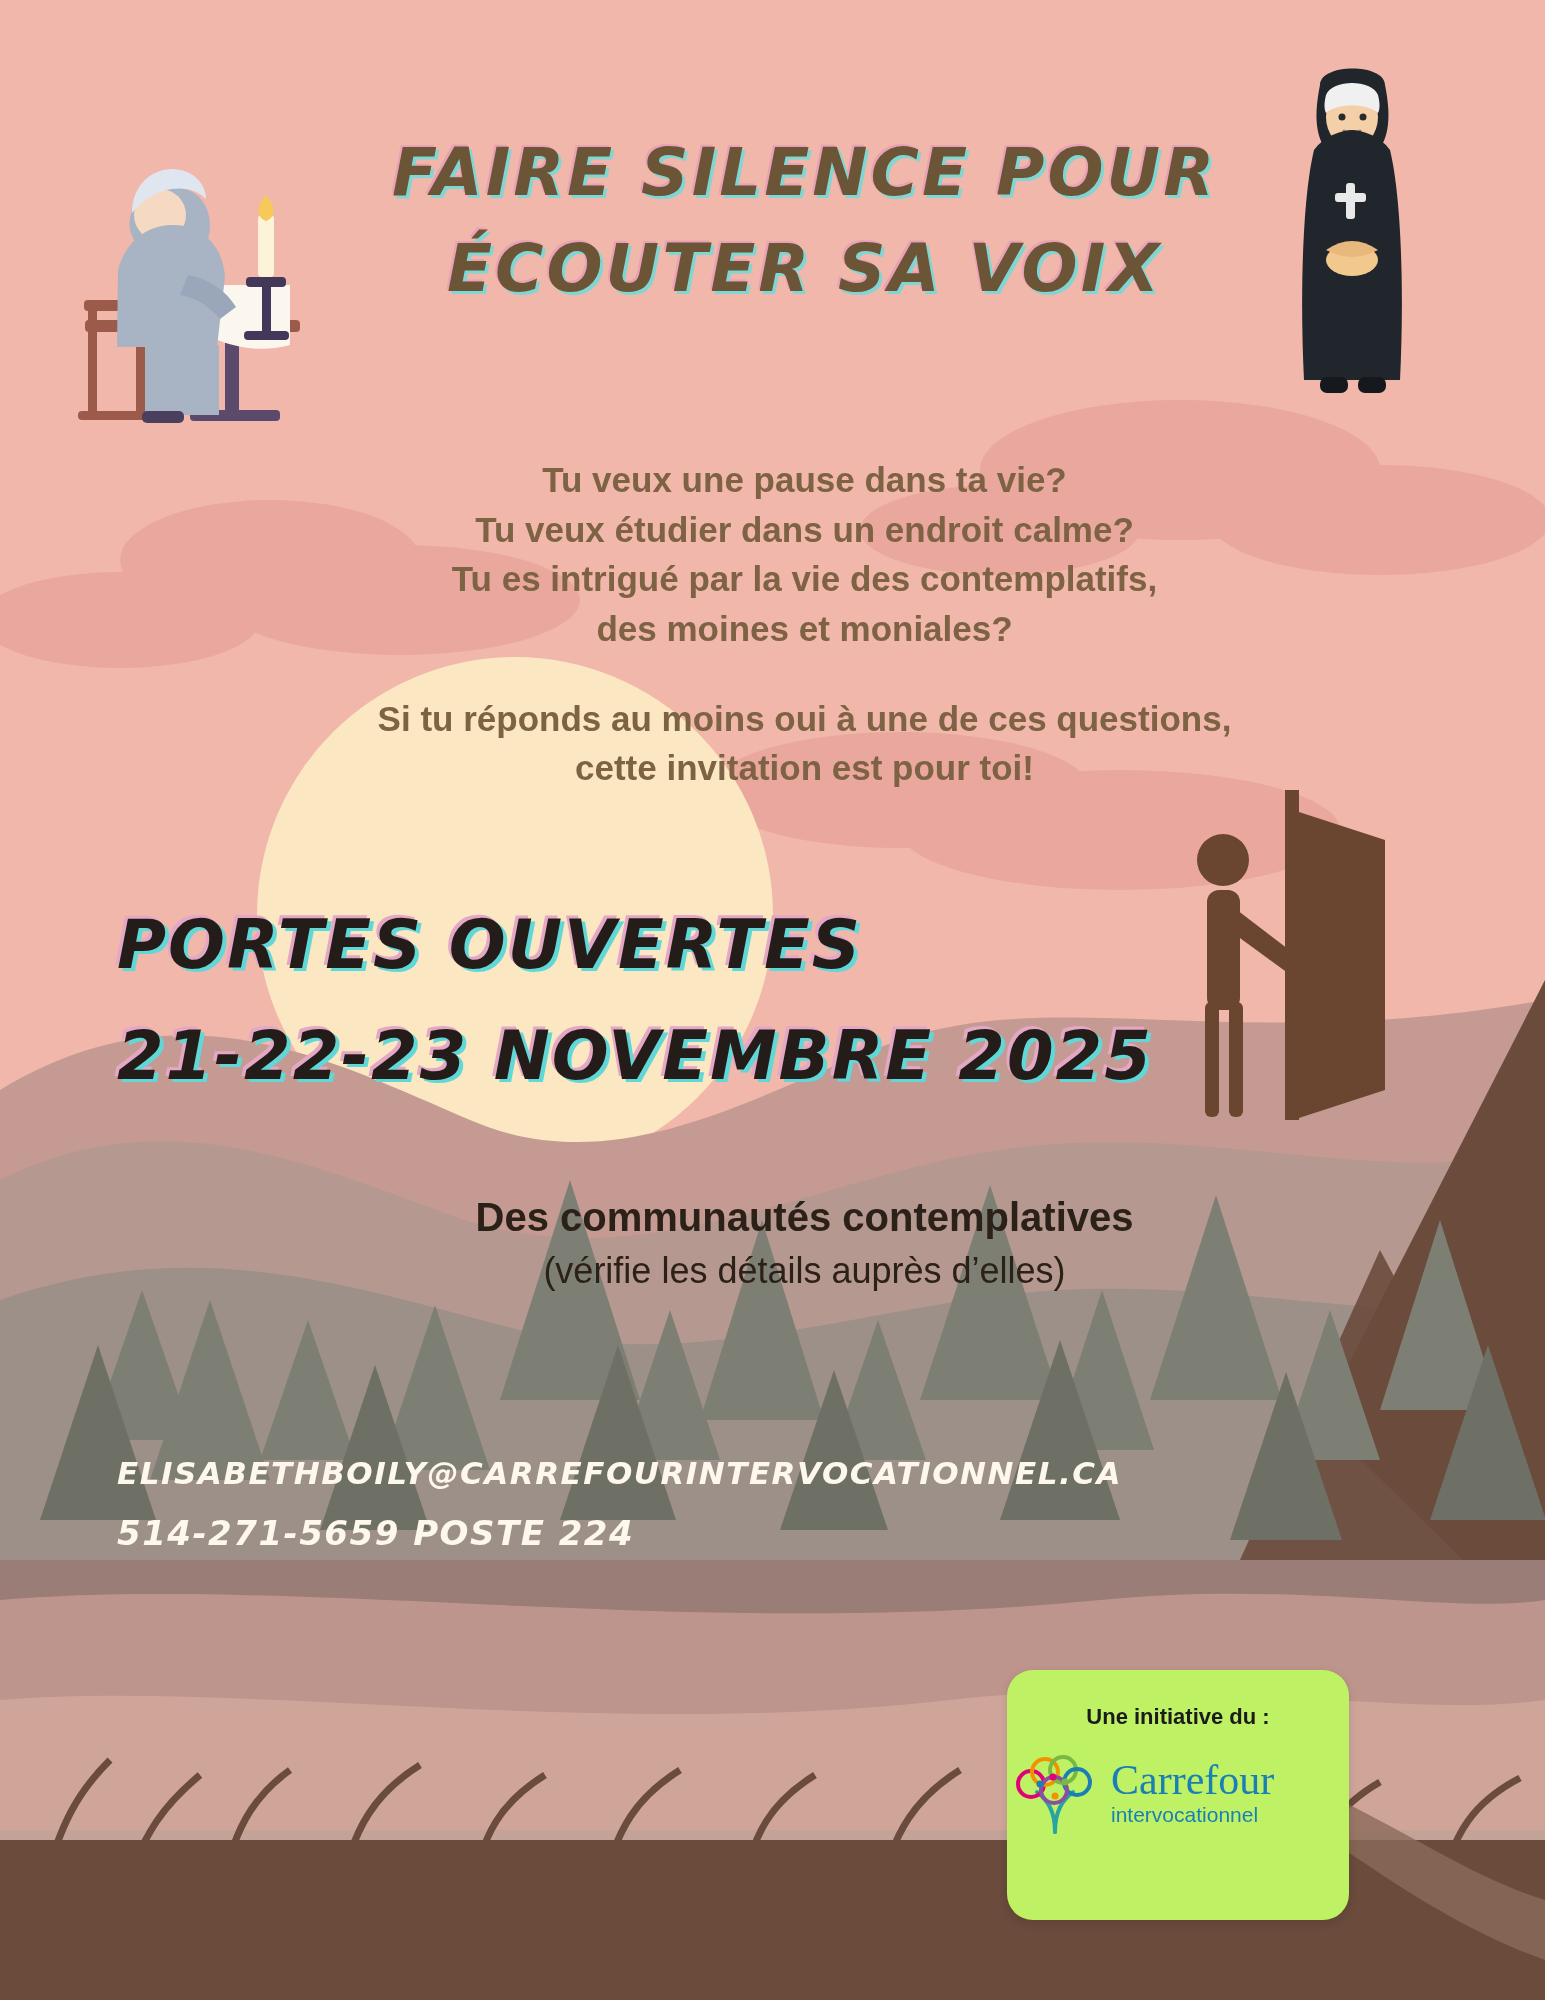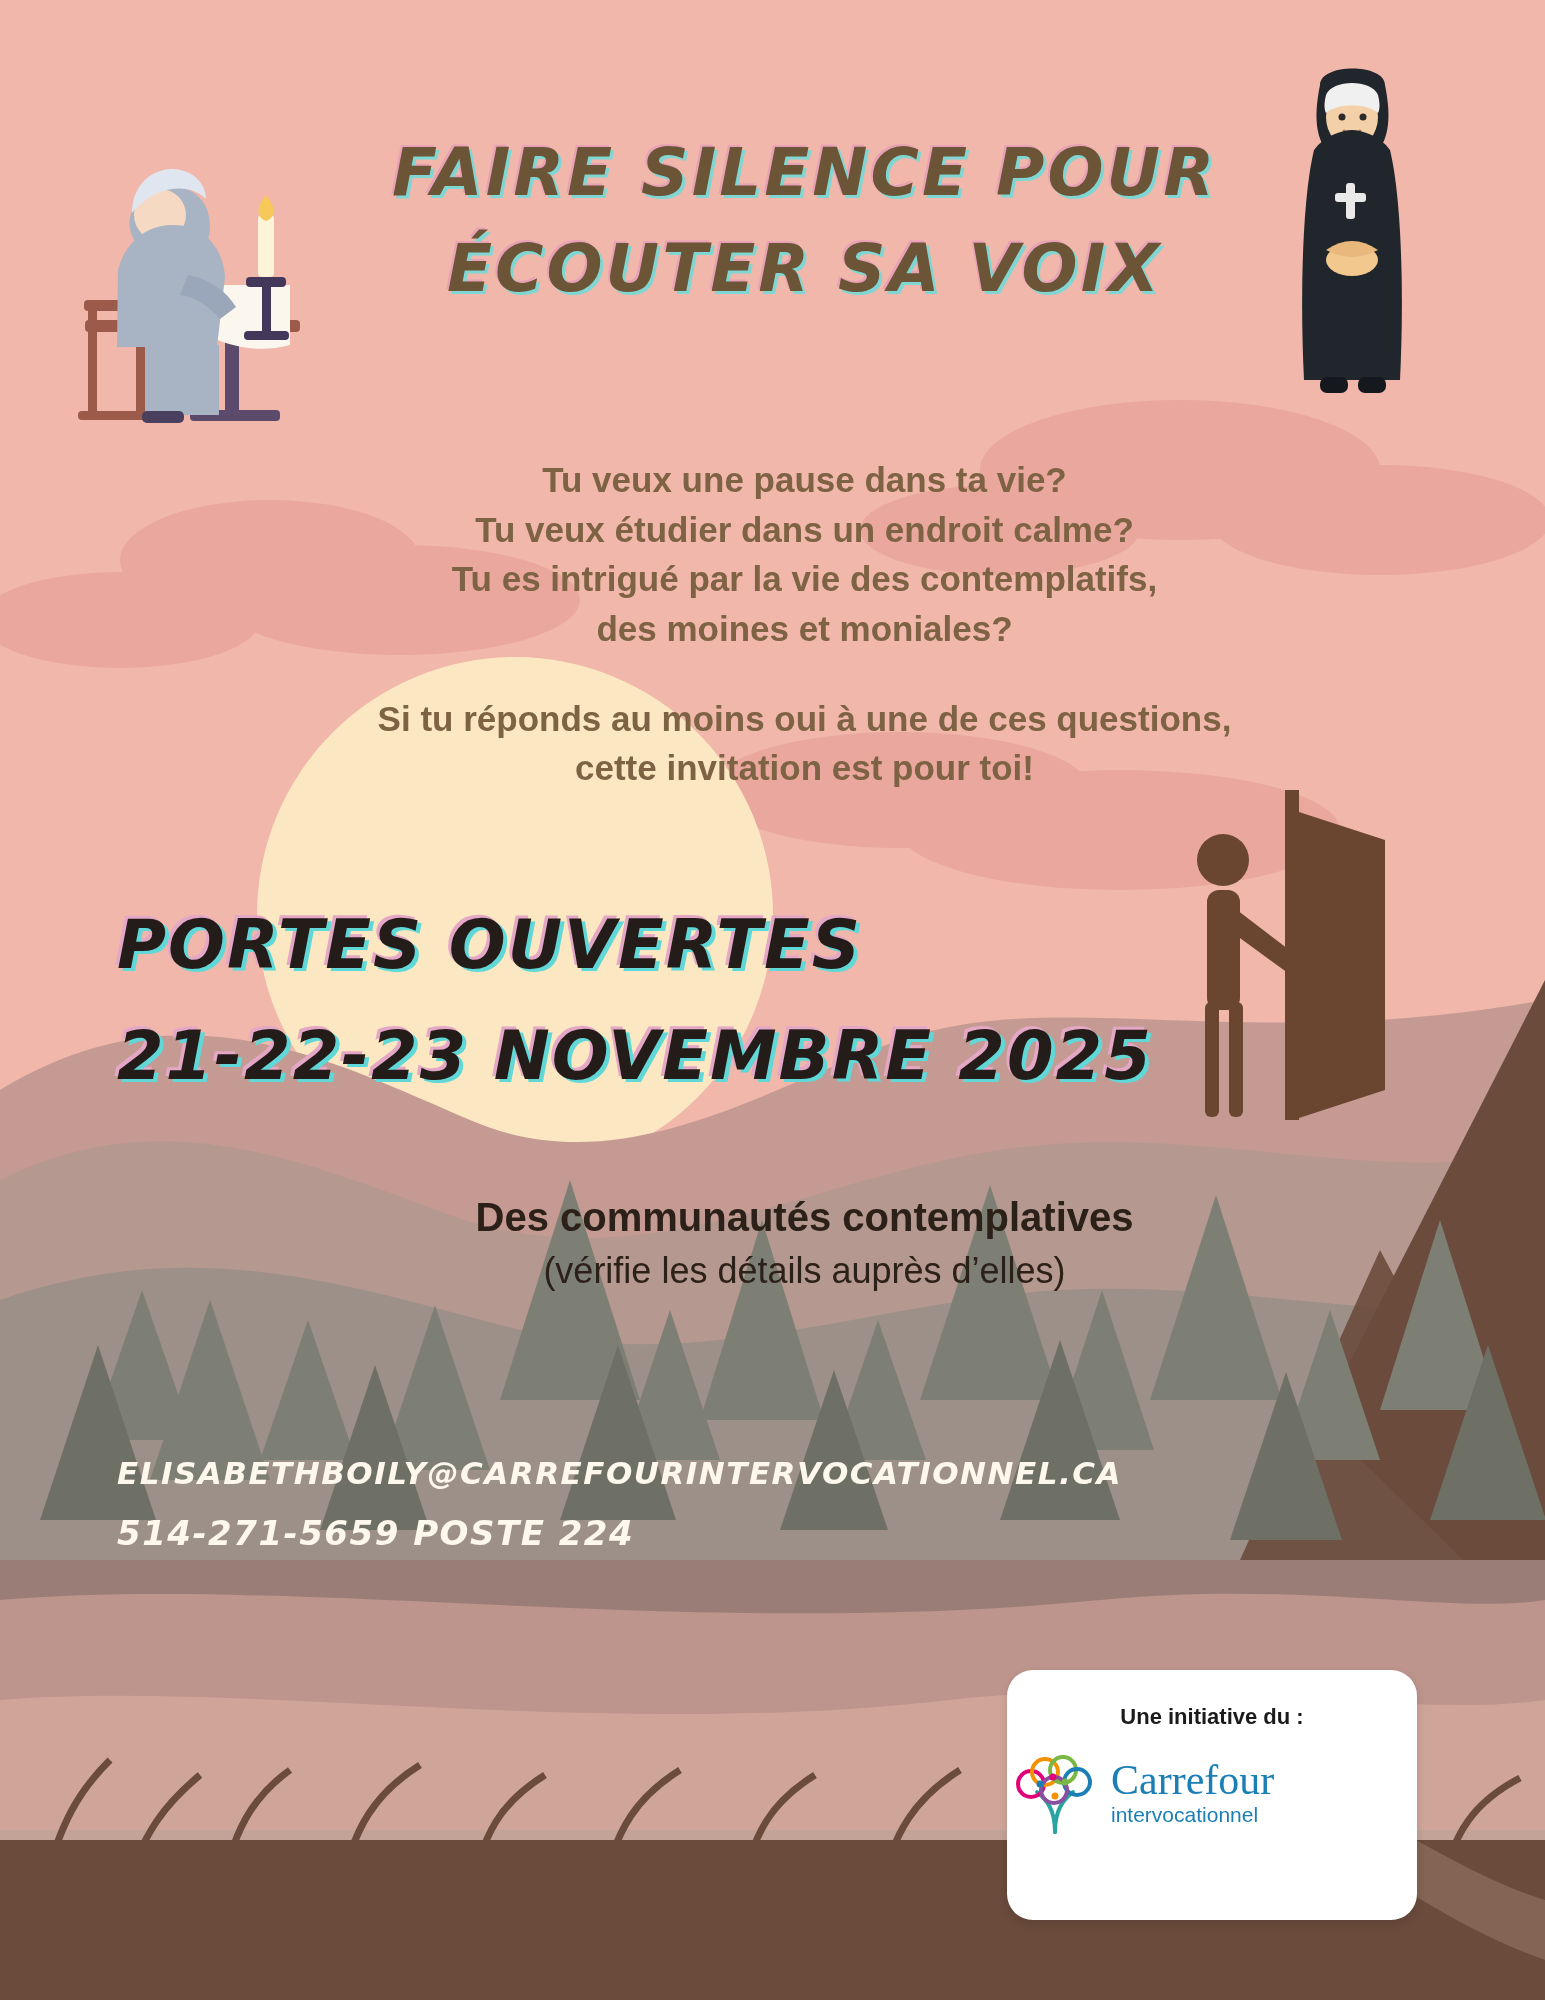"Une initiative du :" .logo-card { background: #ffffff -> #bef264; width: 410px -> 342px }
